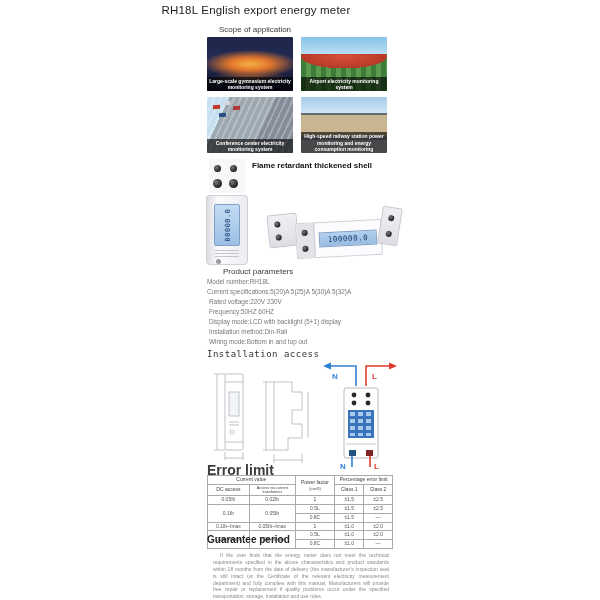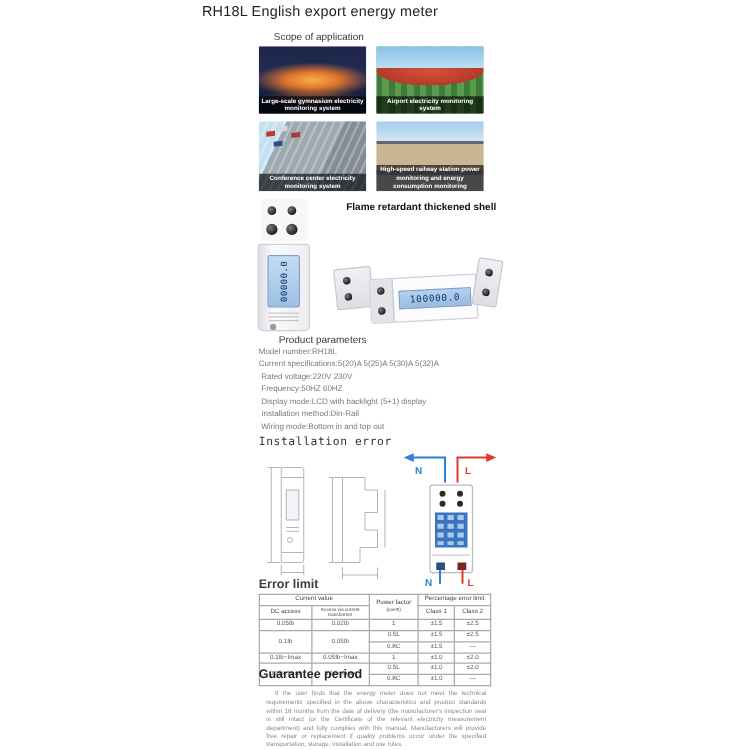"Flame retardant thickened shell" .feat-text { text-align: right -> left }
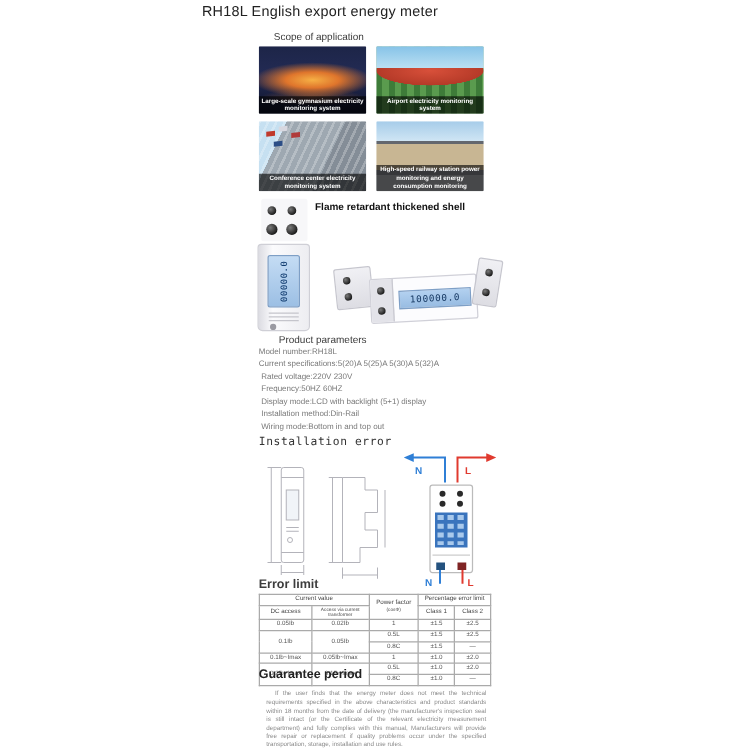"Installation error" div.install-heading { text: error -> access }
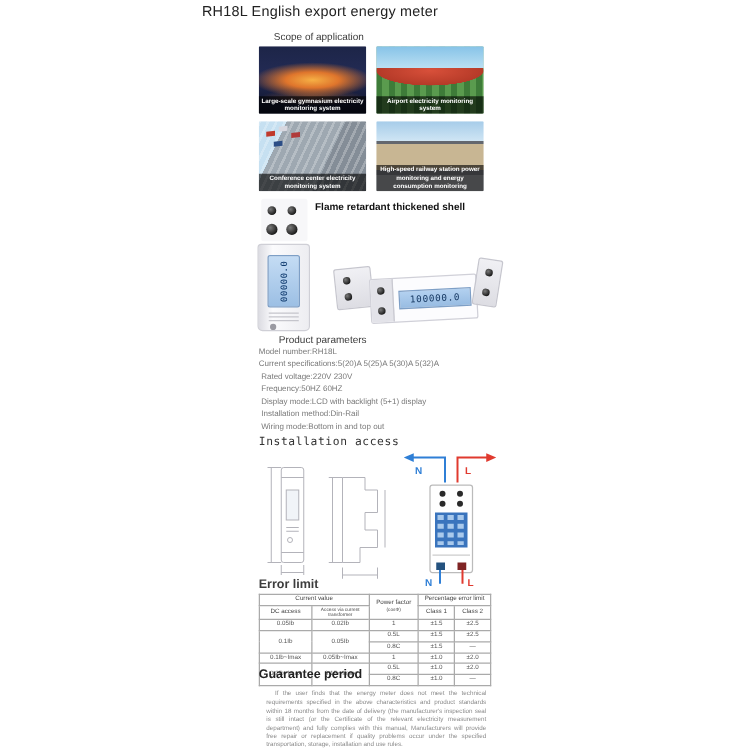"Error limit" div.sec-heading { font-size: 10px -> 14px }
